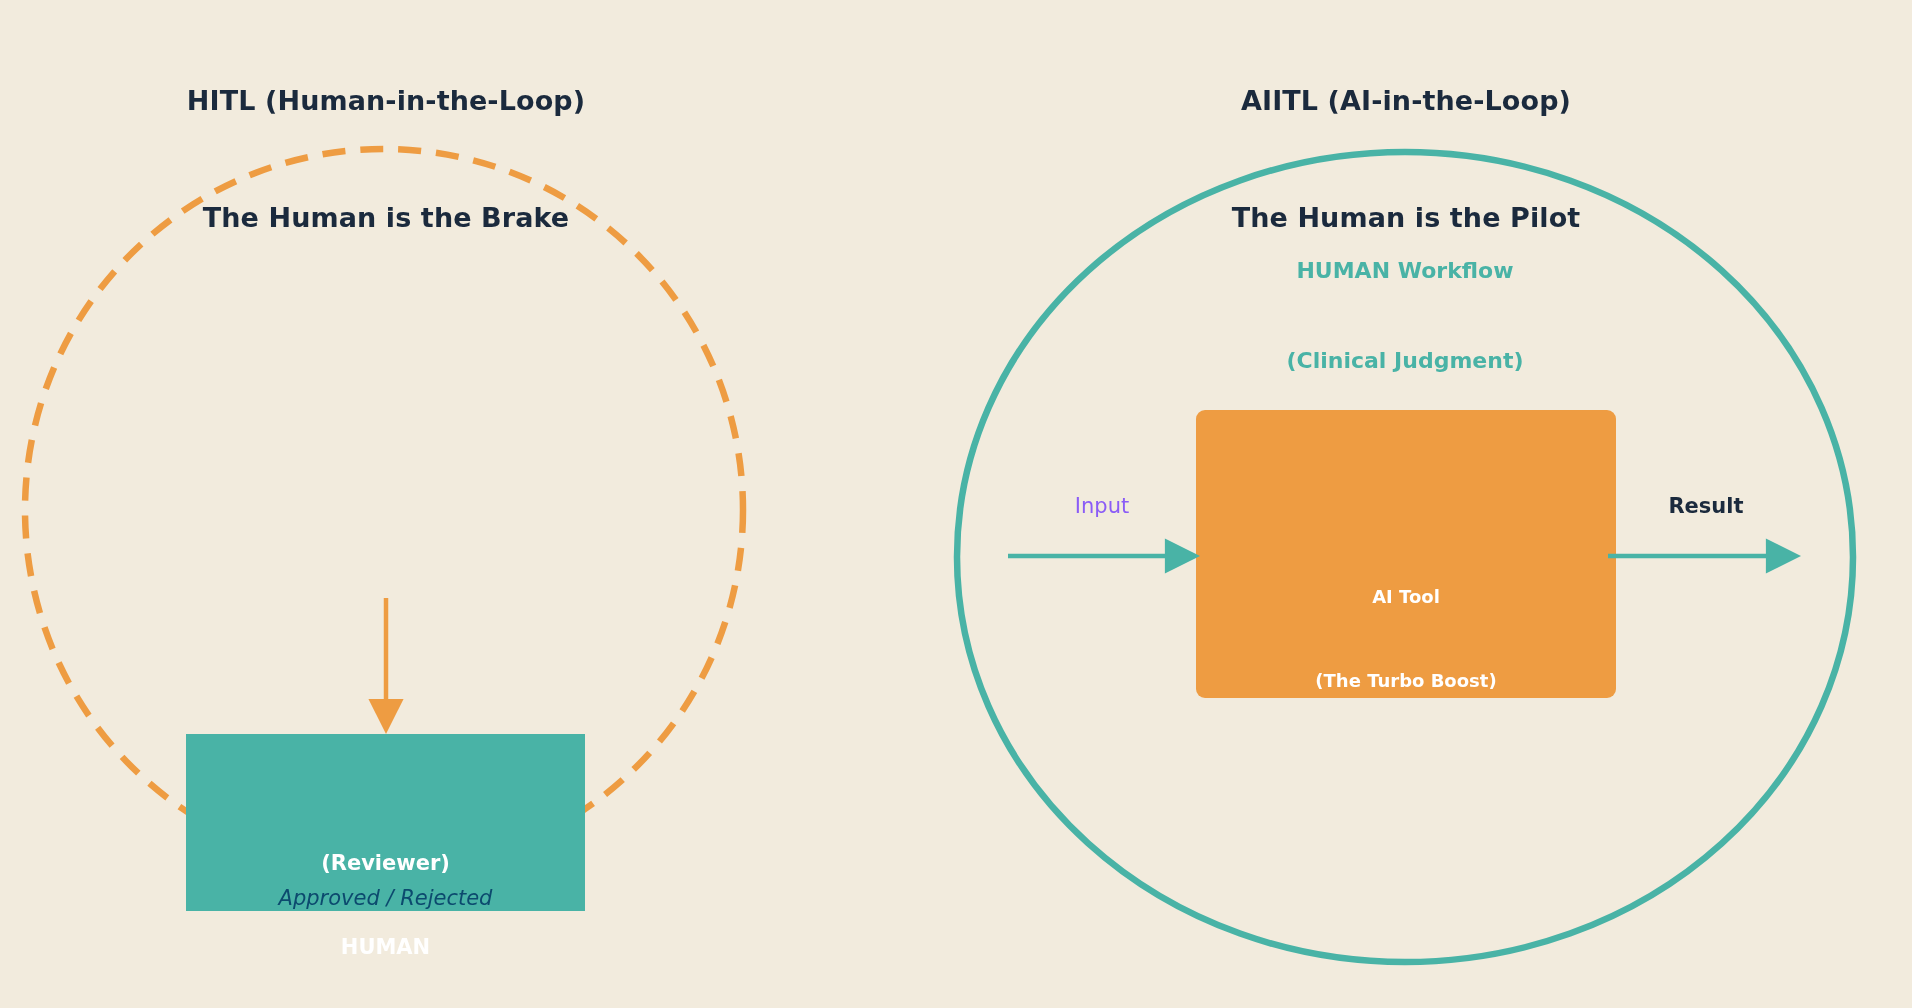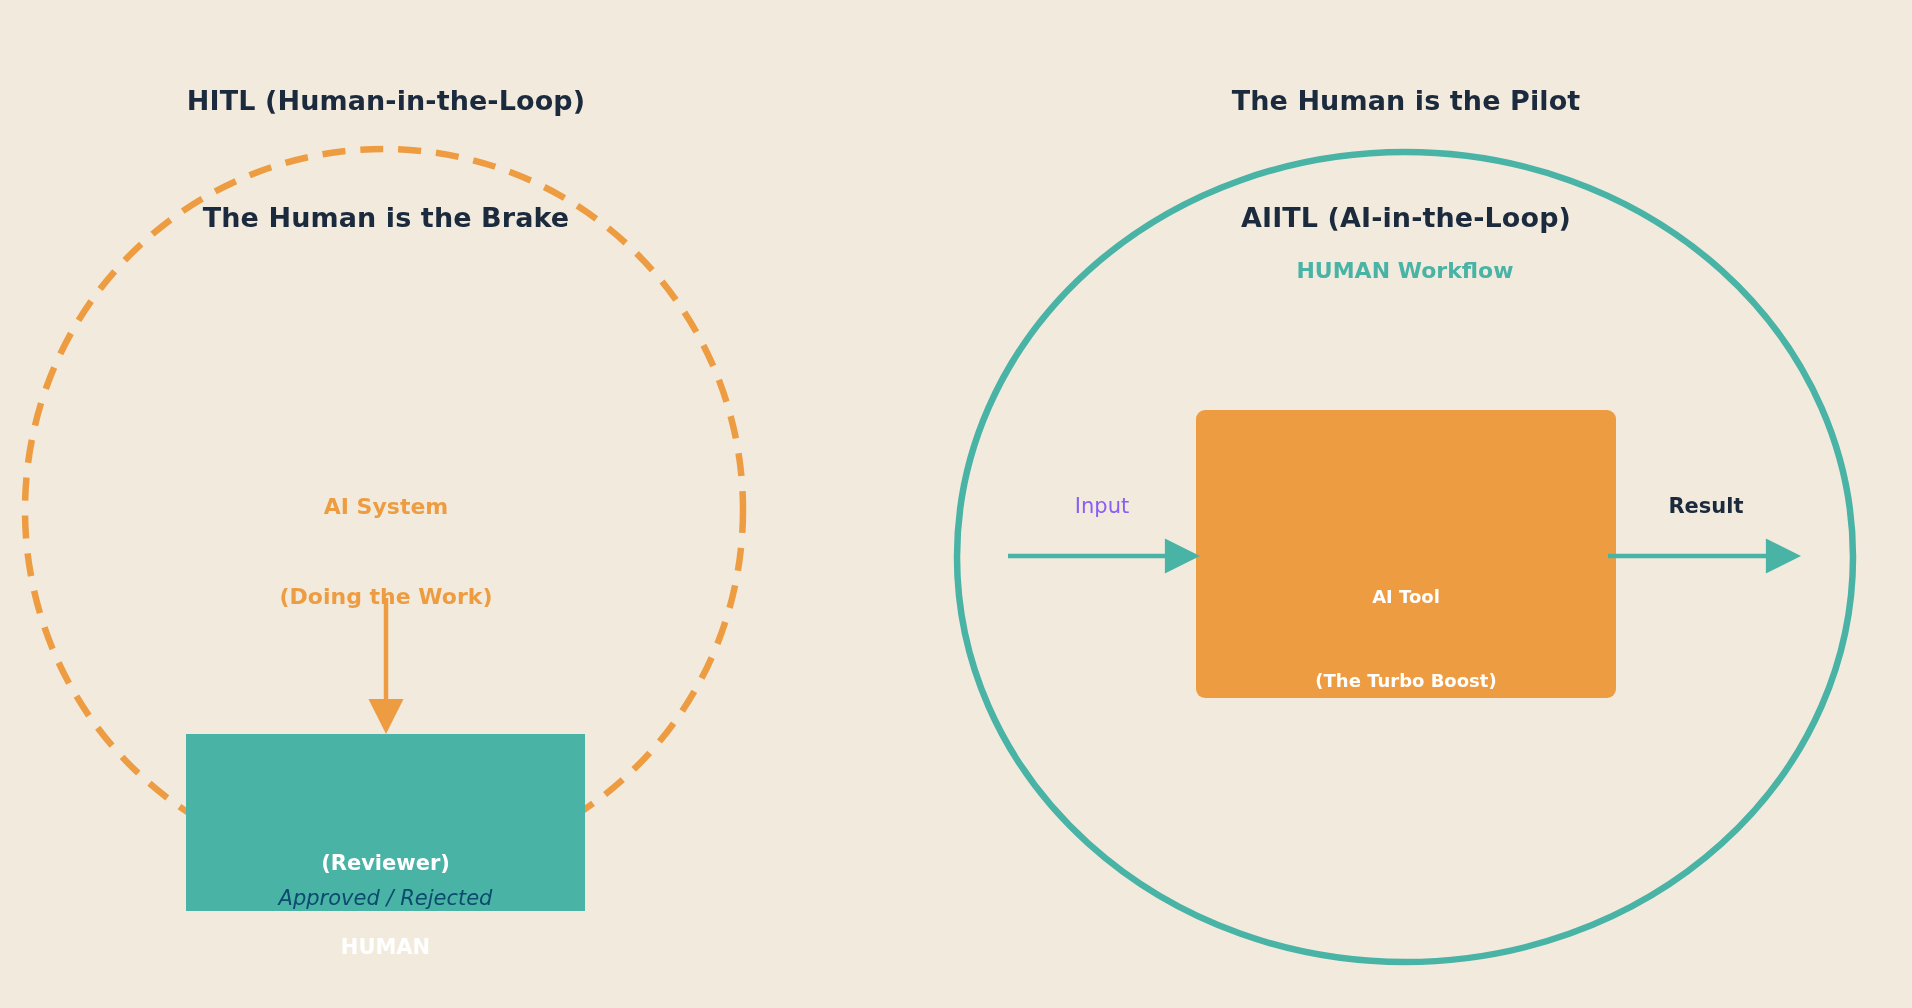"The Human is the Pilot" span.t-line { order: before "AIITL (AI-in-the-Loop)" -> after "AIITL (AI-in-the-Loop)" }
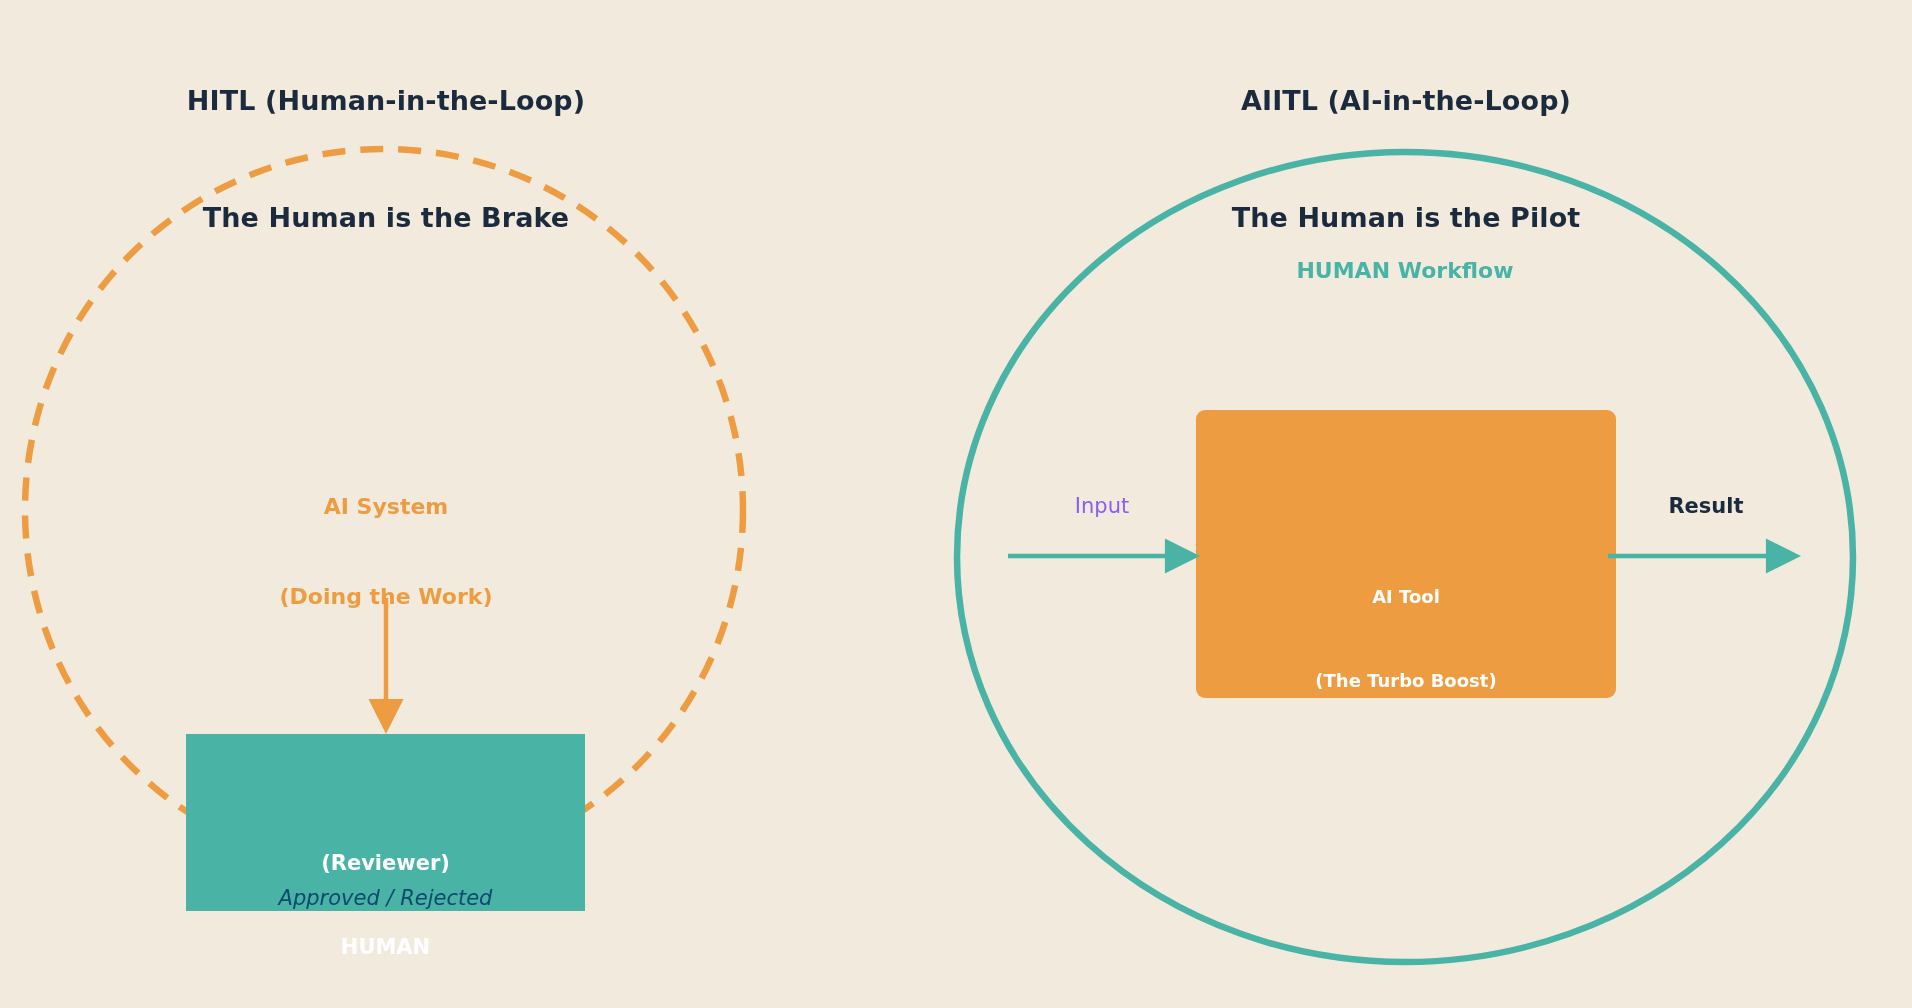"(Clinical Judgment)" span.sub { html: none -> <span>(Clinical Judgment)</span> }
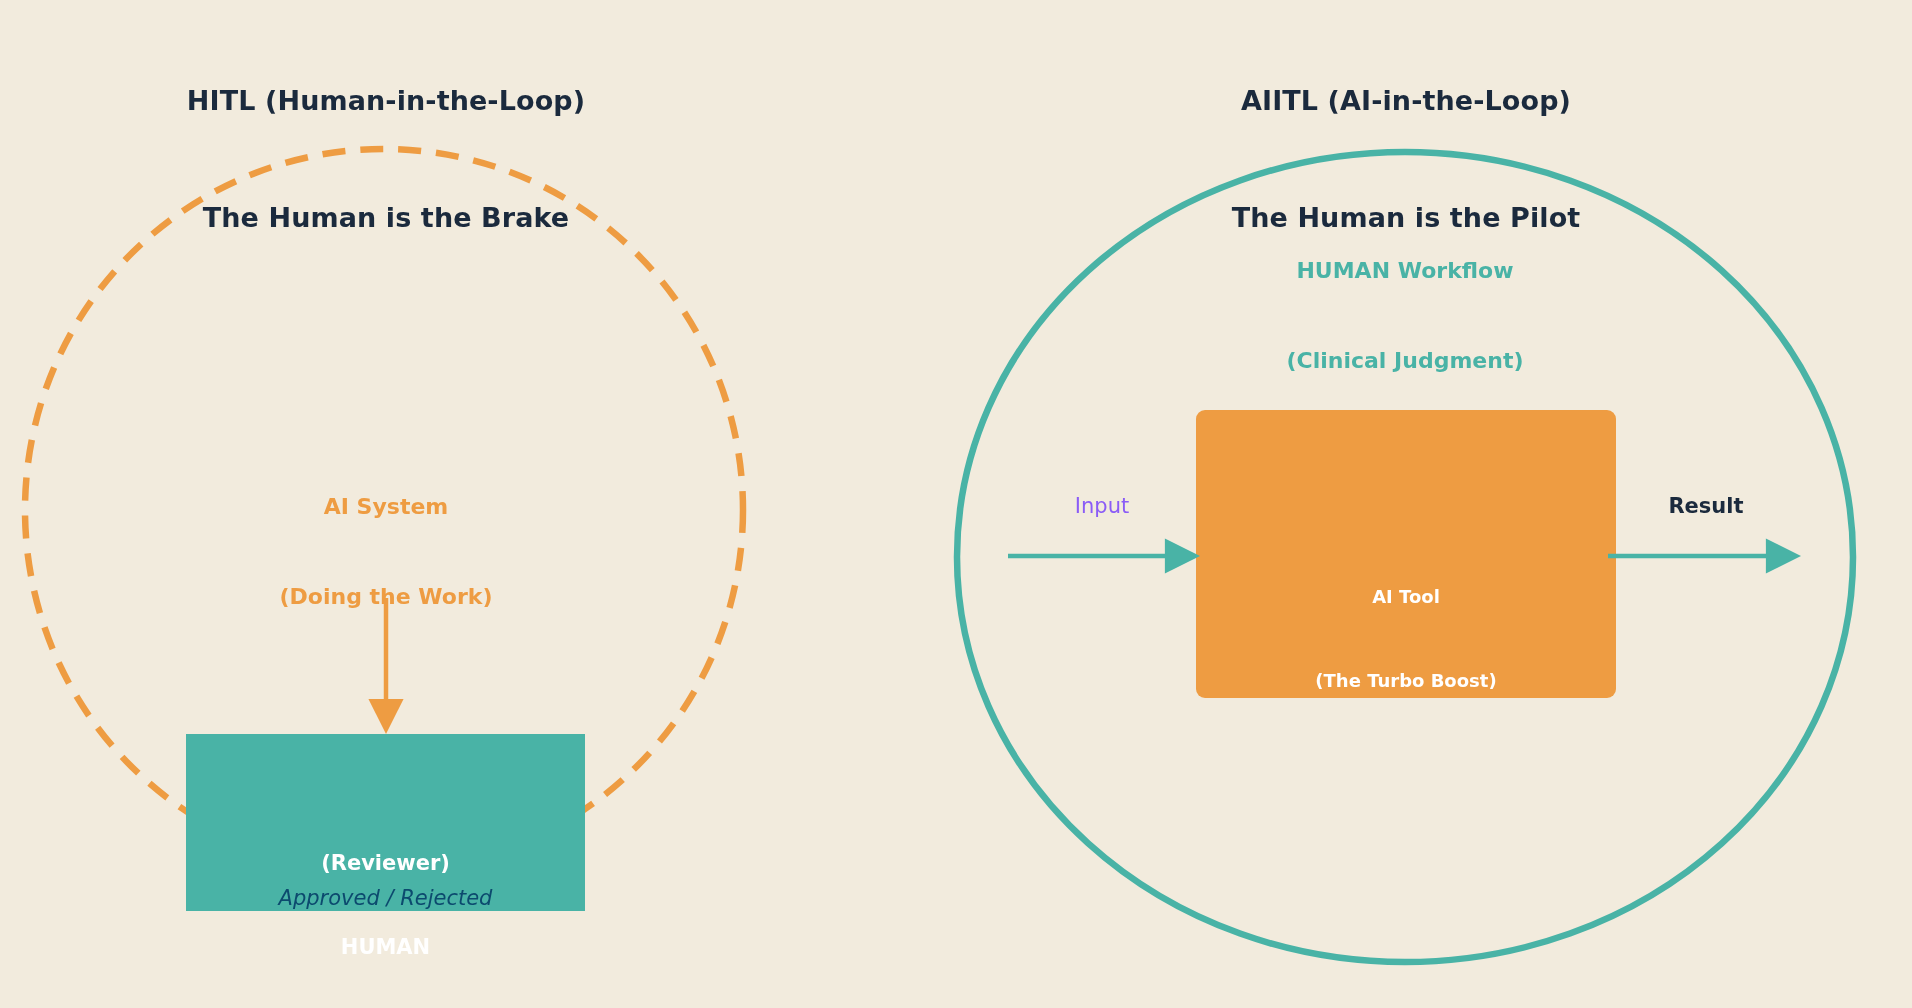"AI System" div.lbl { html: <div> <span>AI System</span> <span>(Doing the Work)</span> </div> -> none }
